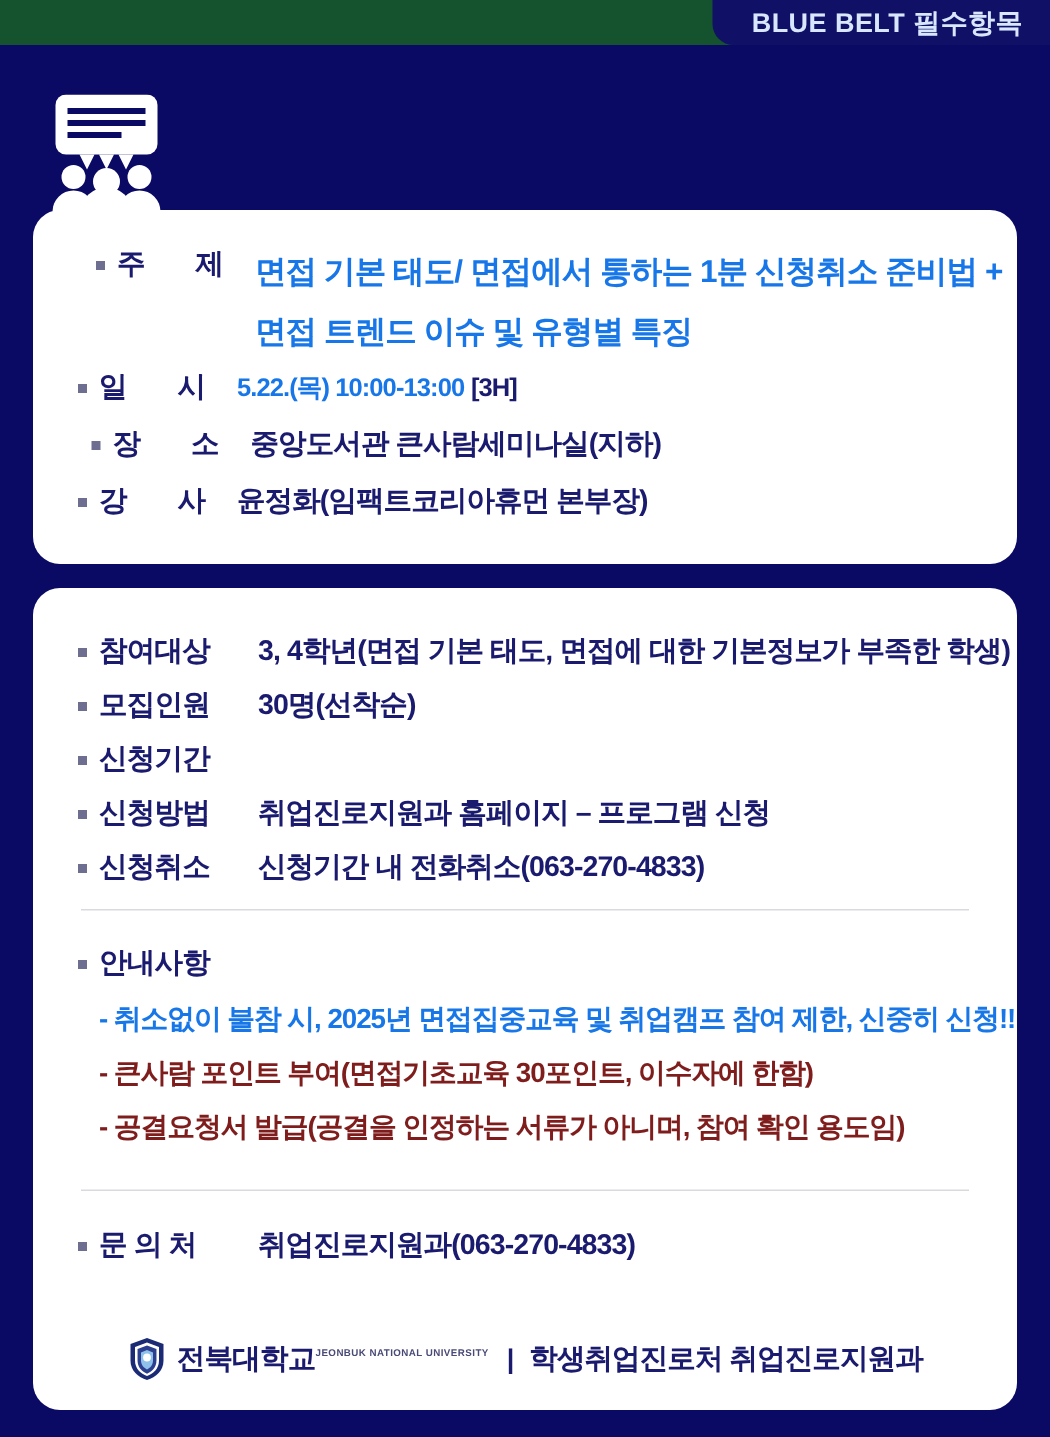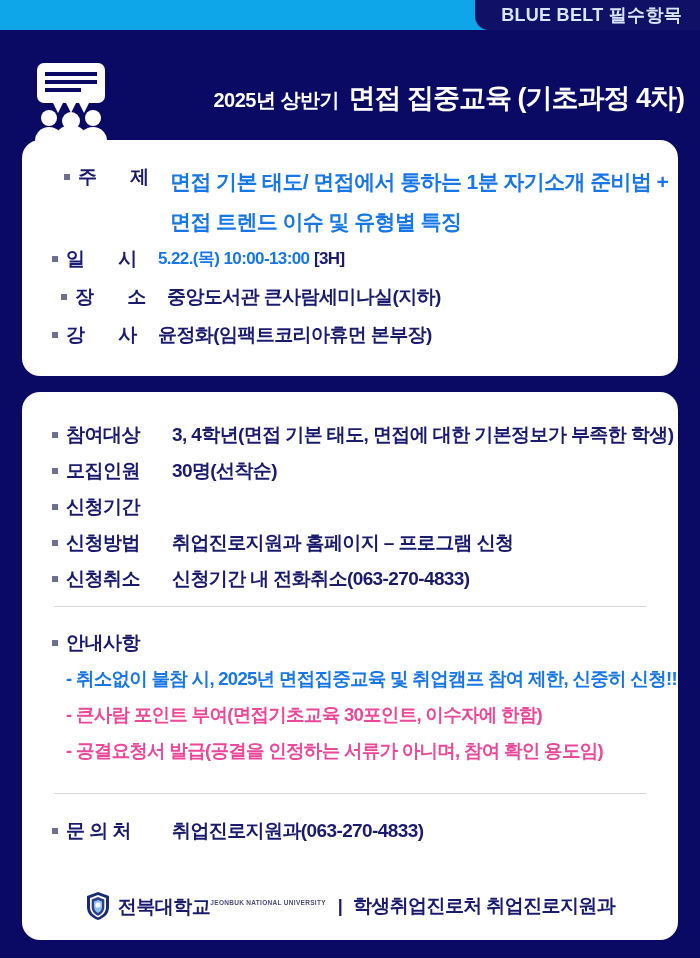"BLUE BELT 필수항목" .top-bar { background: #0ea5e9 -> #14532d }
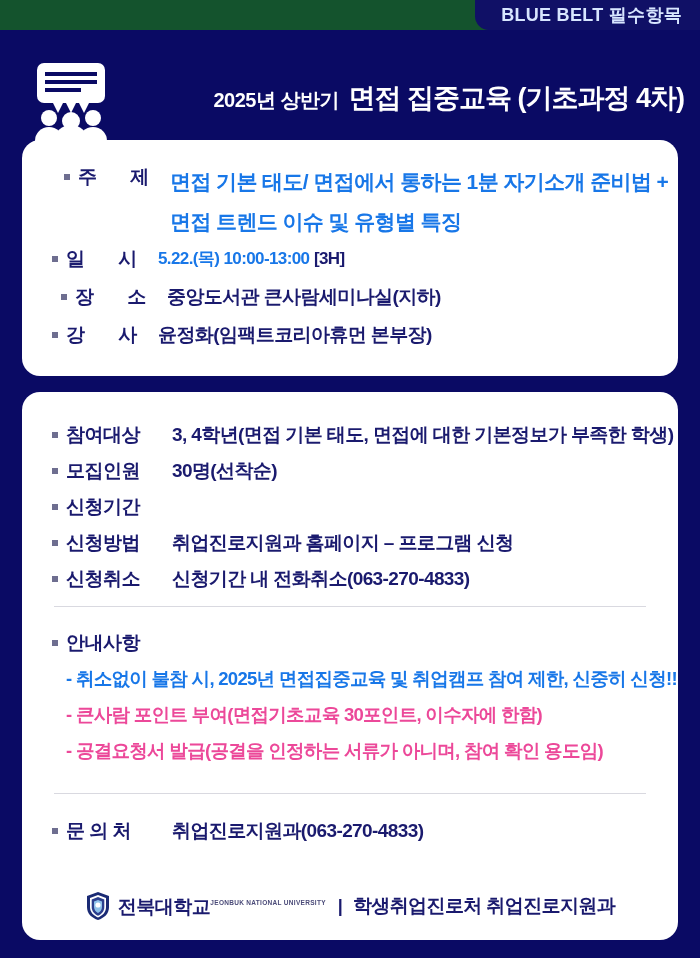"2025년 상반기 면접 집중교육 (기초과정" div.title-text { html: <div> <span>2025년 상반기</span> <span>면접 집중교육 (기초과정 4차)</span> </div> -> none }
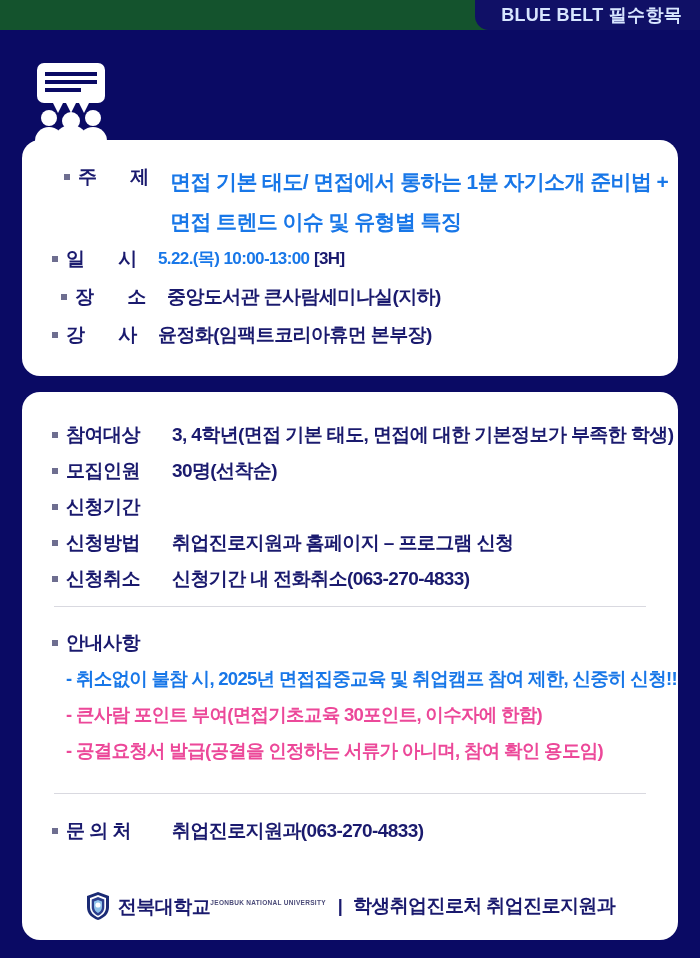"면접 기본 태도/ 면접에서 통하는" span.value { text: 자기소개 -> 신청취소 }
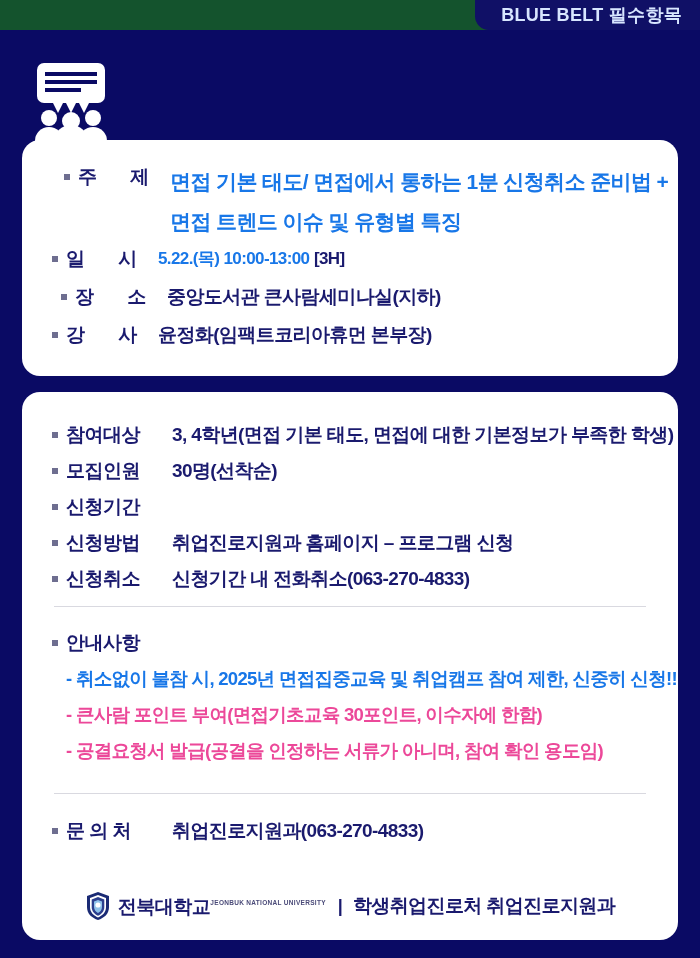"- 큰사람 포인트 부여(면접기초교육 30포인트," .note-line { color: #ec4899 -> #7f1d1d }
